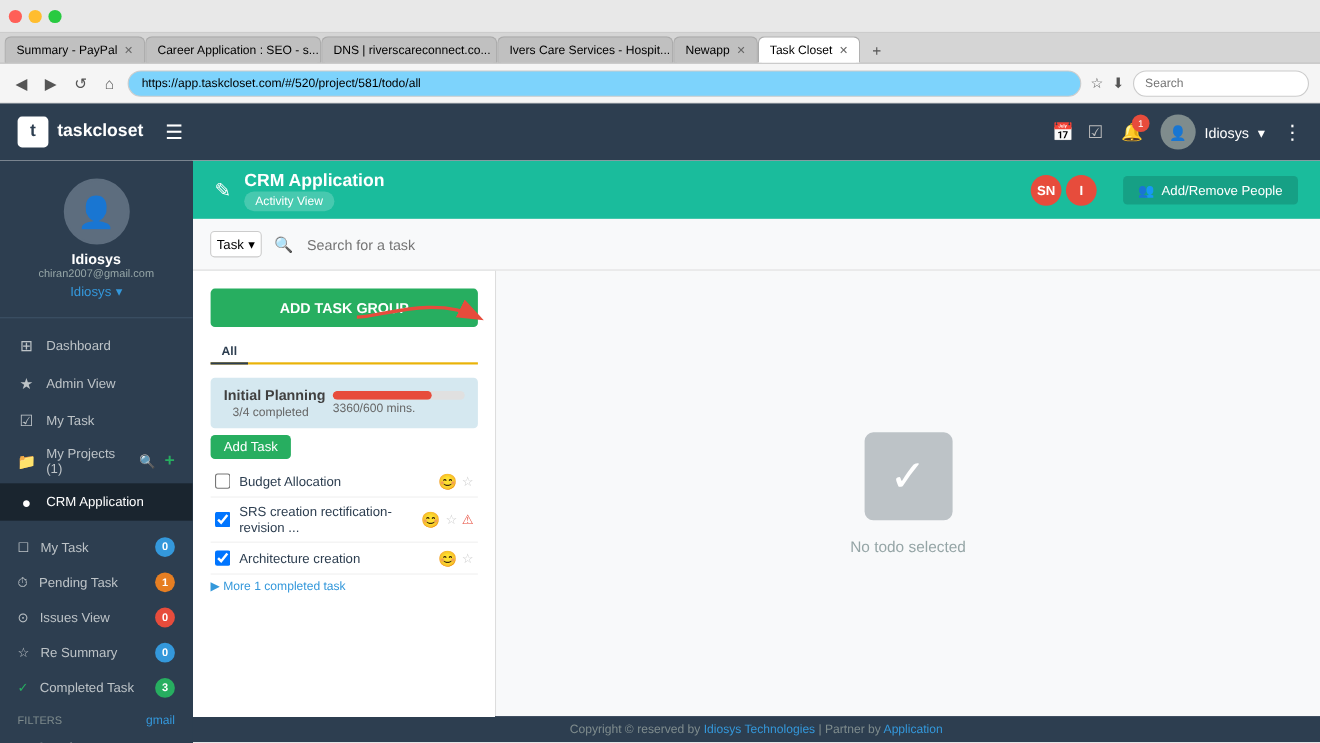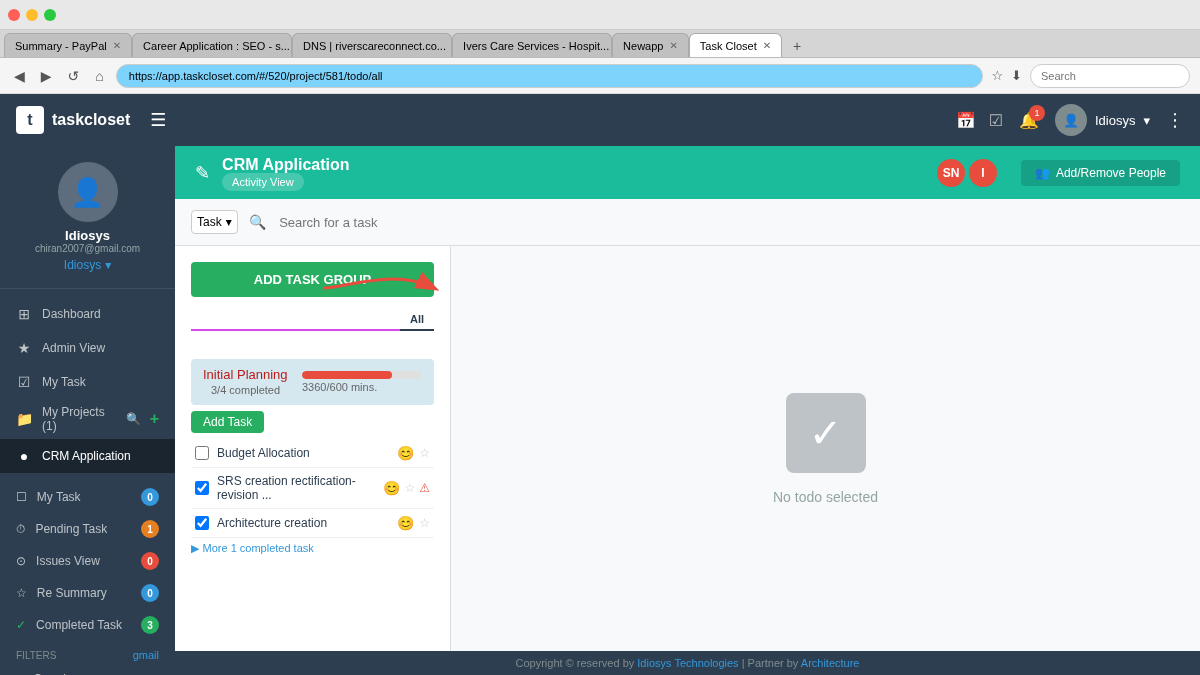"All" .task-filter-tabs { border-bottom: 2px solid #d946ef -> 2px solid #eab308; justify-content: flex-end -> none; margin-bottom: 28px -> 12px }
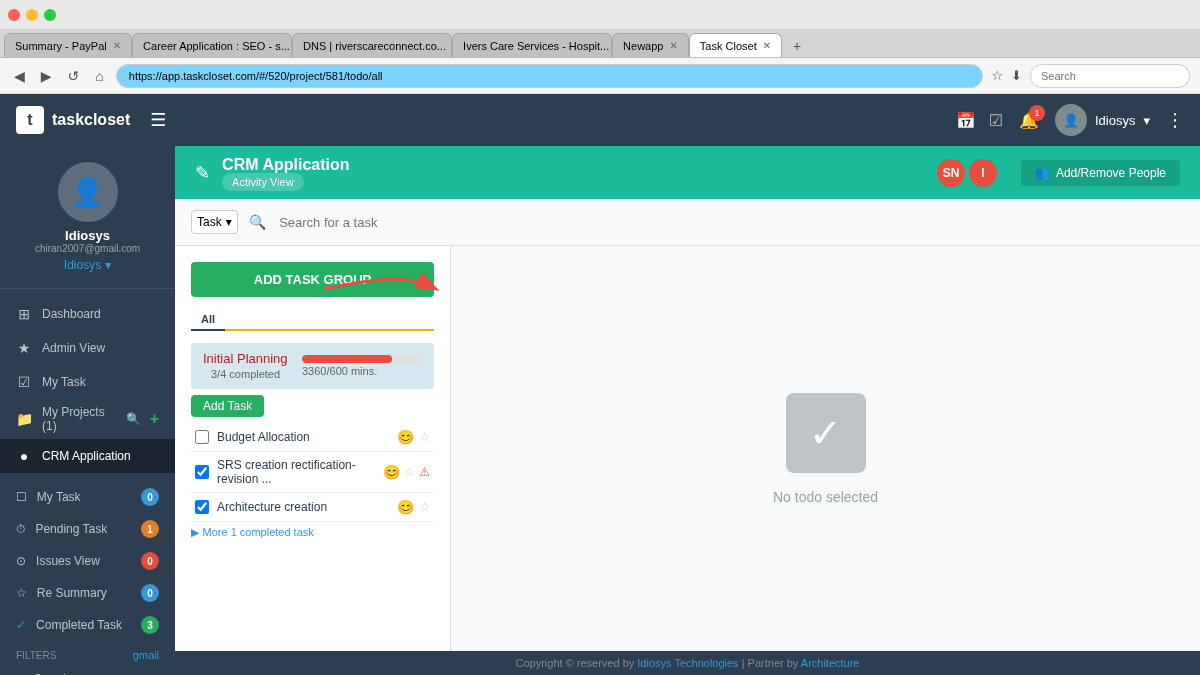"Initial Planning" .group-name { color: #b91c1c -> #404040; font-weight: normal -> bold }
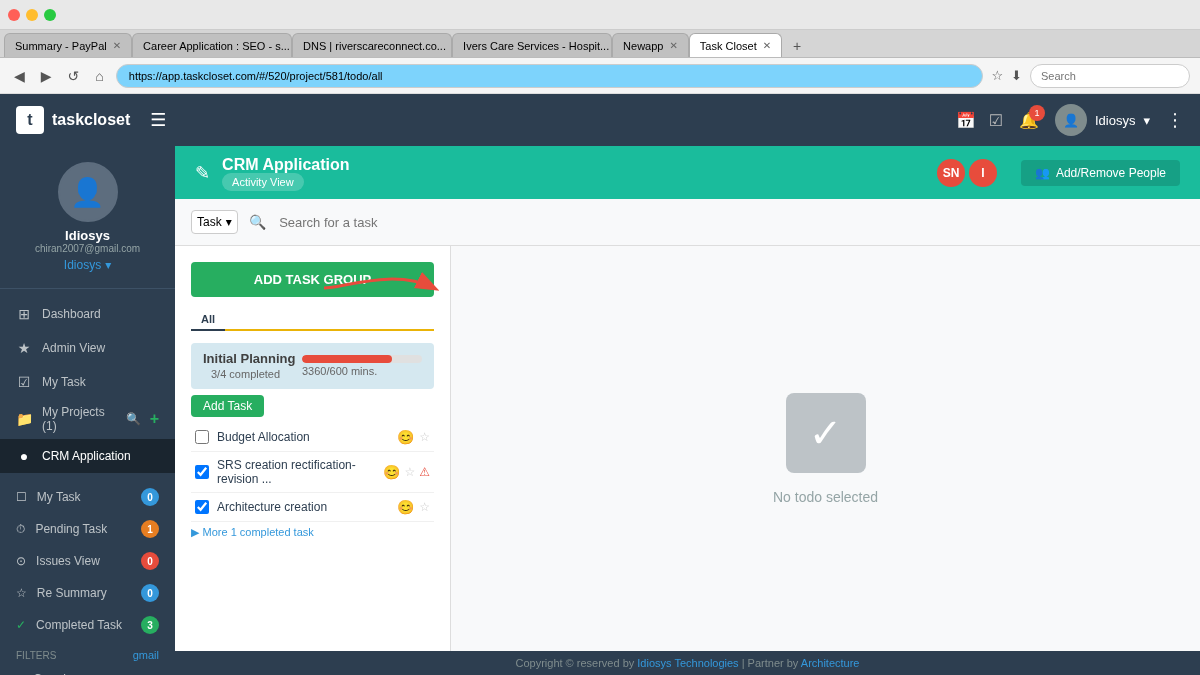"Architecture" a { text: Architecture -> Application }
